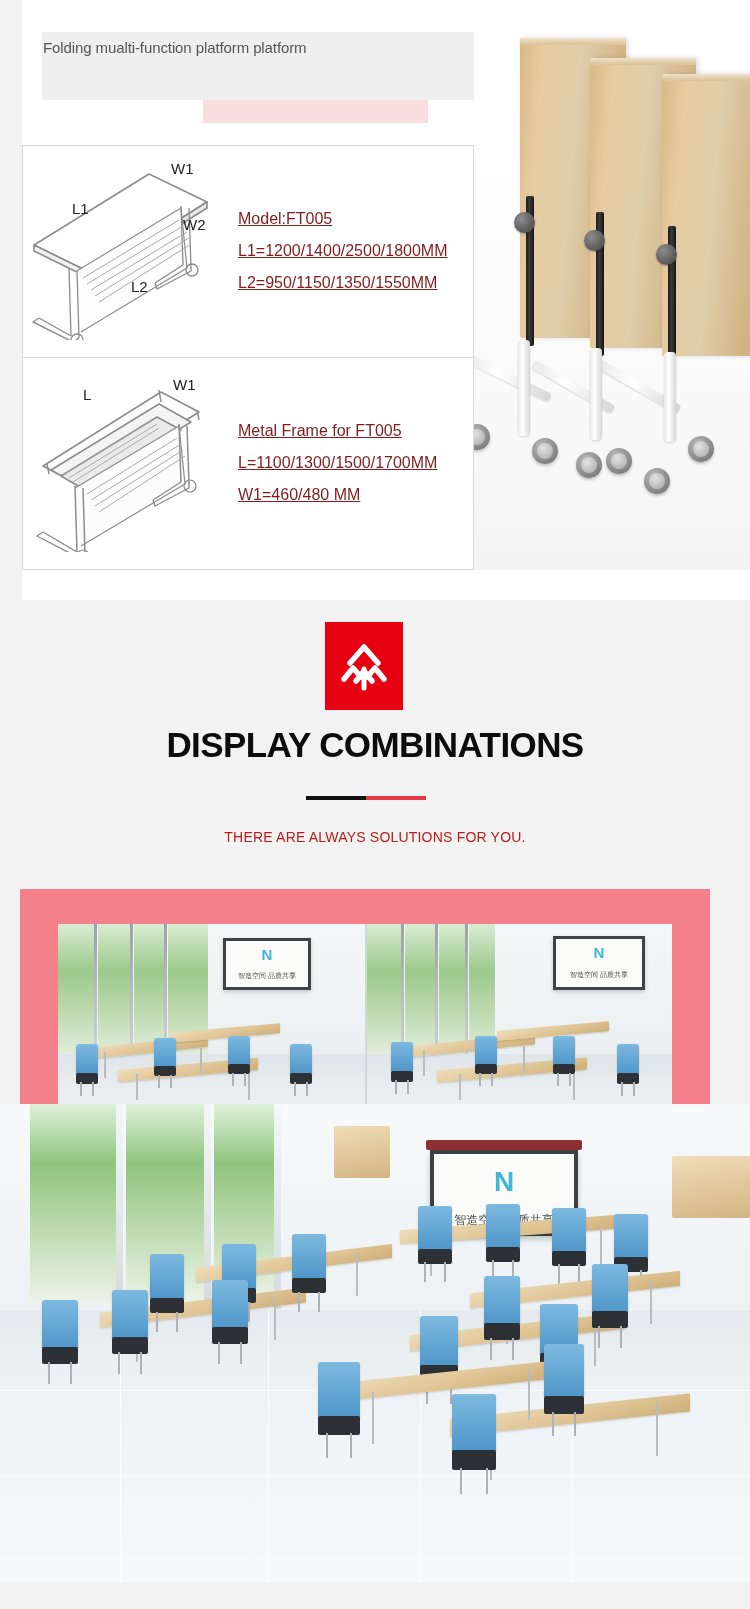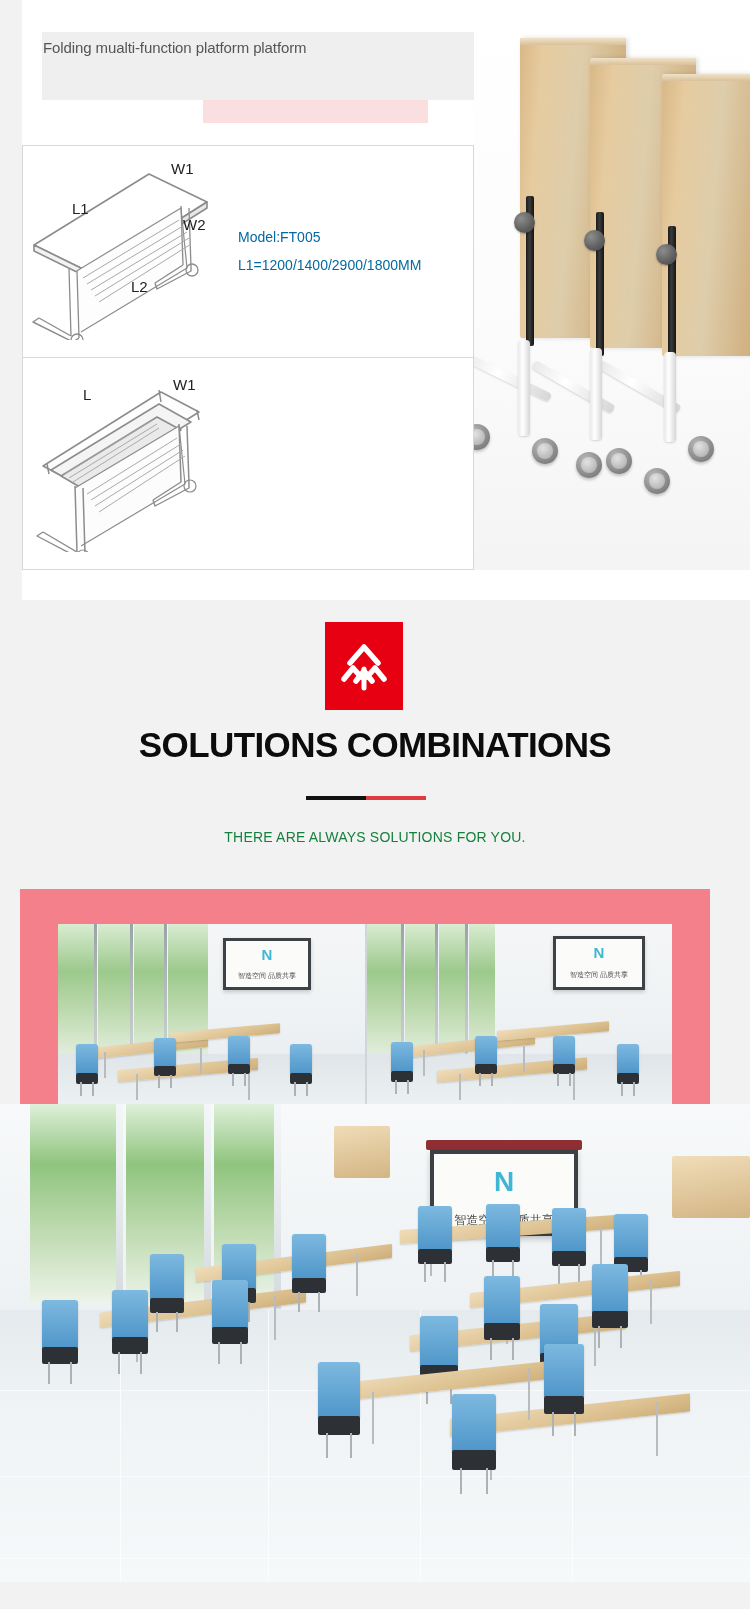"Model:FT005" .spec-txt .ln { color: #0369a1 -> #7f1d1d; font-size: 14px -> 16px; text-decoration: none -> underline }
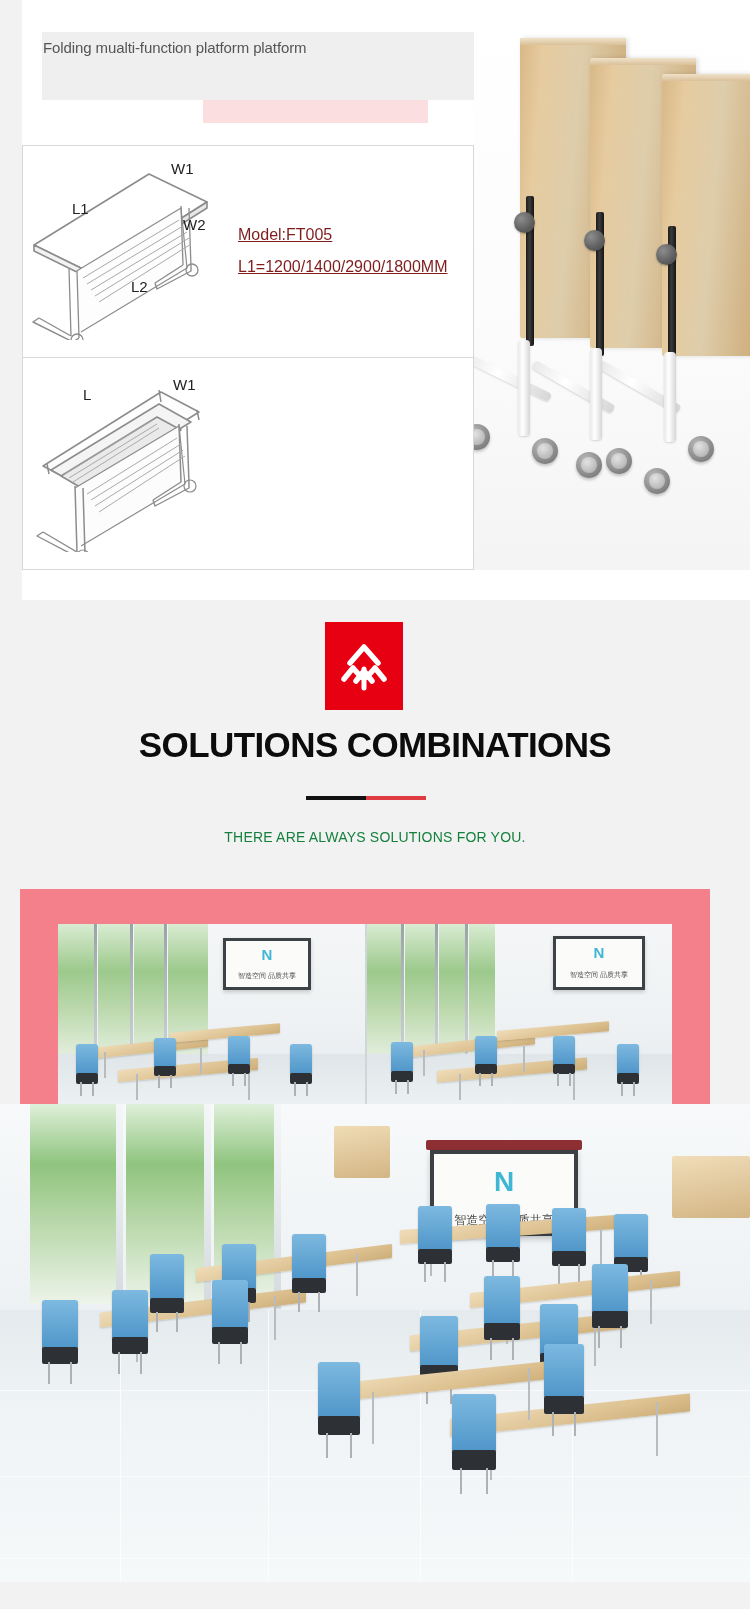"L1=1200/1400/2900/1800MM" div.ln { text: 1200/1400/2900/1800MM -> 1200/1400/2500/1800MM }
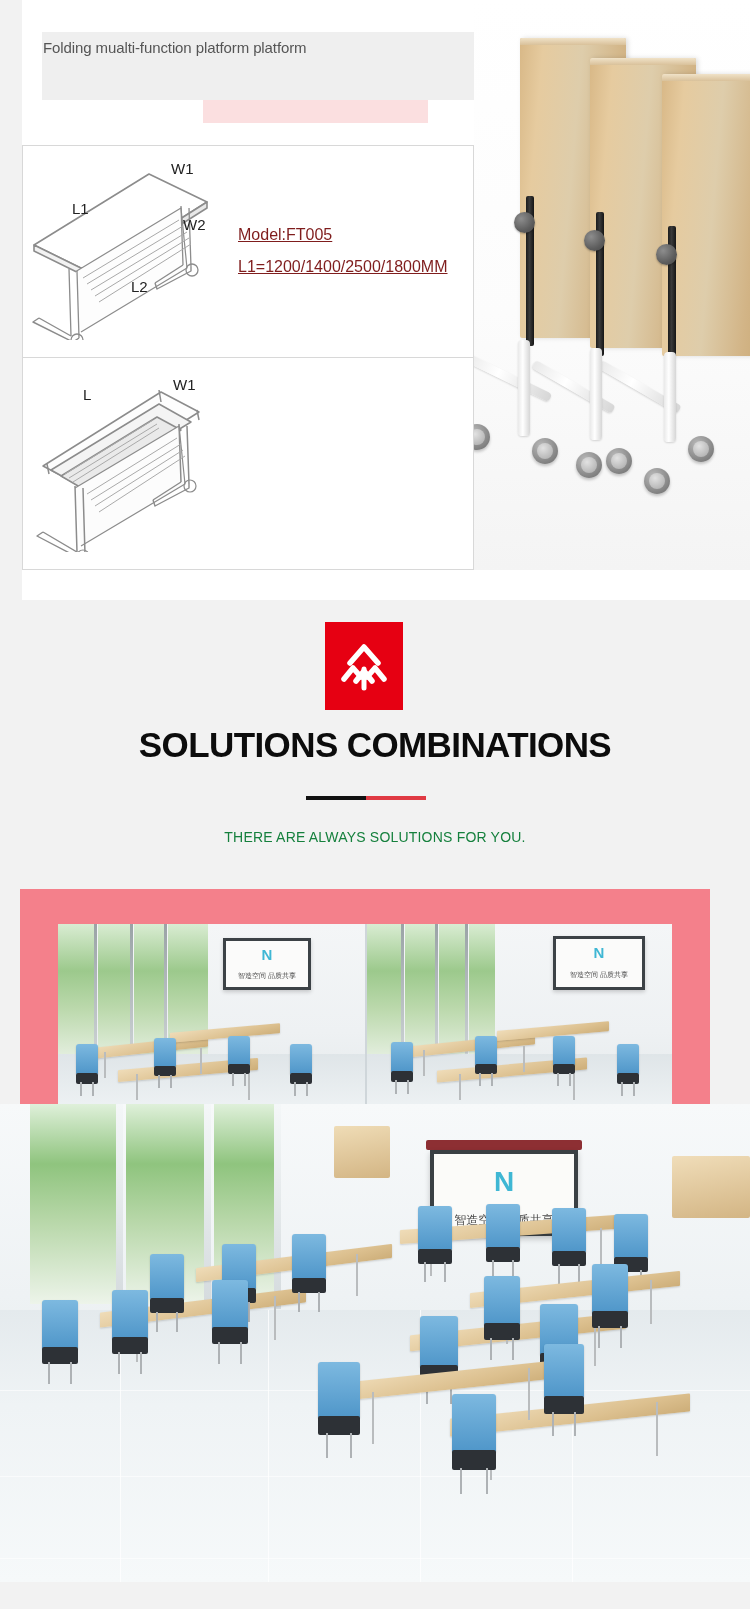"L2=950/1150/1350/1550MM" div.ln { html: none -> <div>L2=950/1150/1350/1550MM</div> }
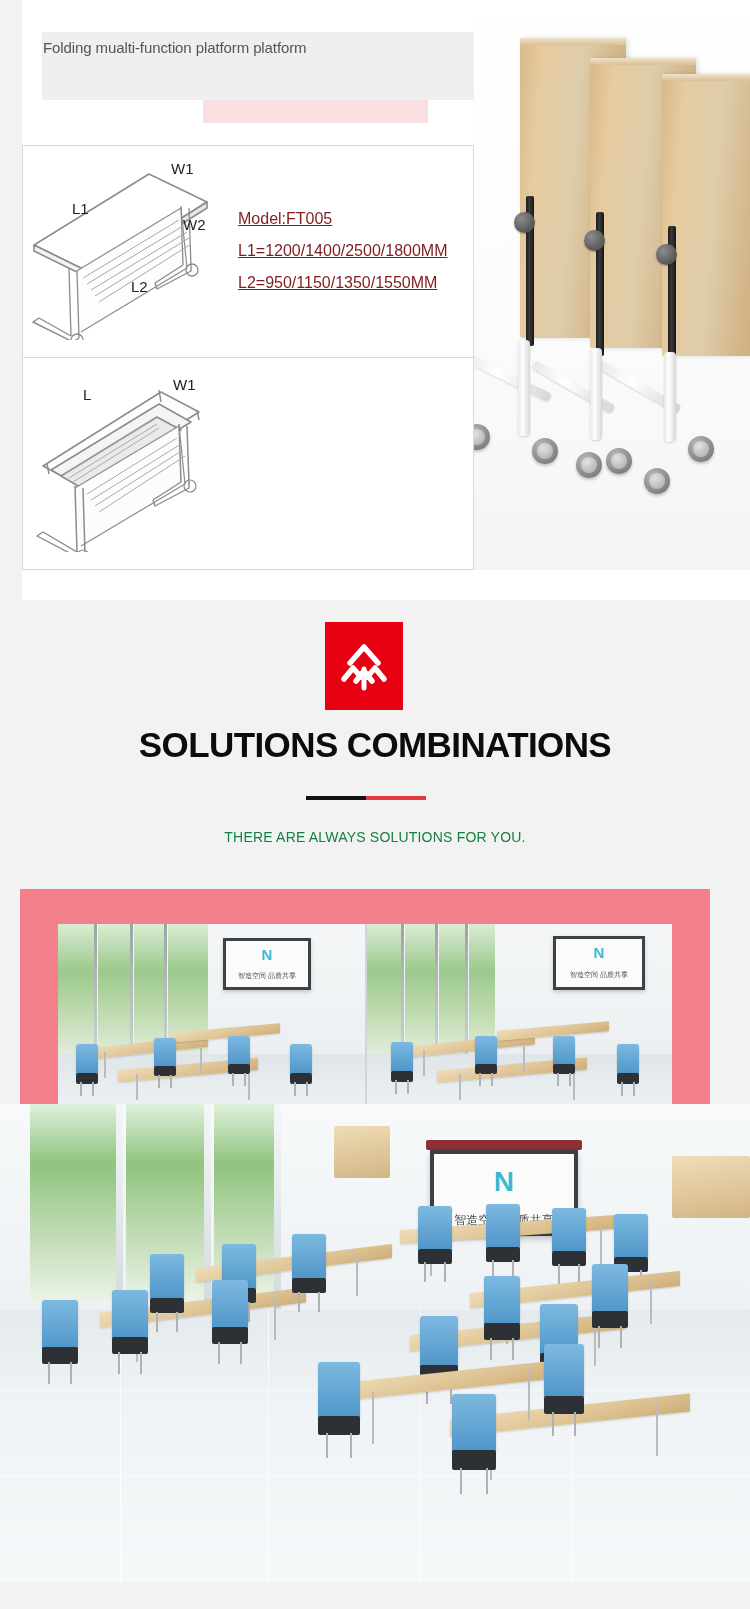"Metal Frame for FT005" div.spec-txt { html: none -> <div> <div>Metal Frame for FT005</div> <div>L=1100/1300/1500/1700MM</div> <div>W1=460/480 MM</div> </div> }
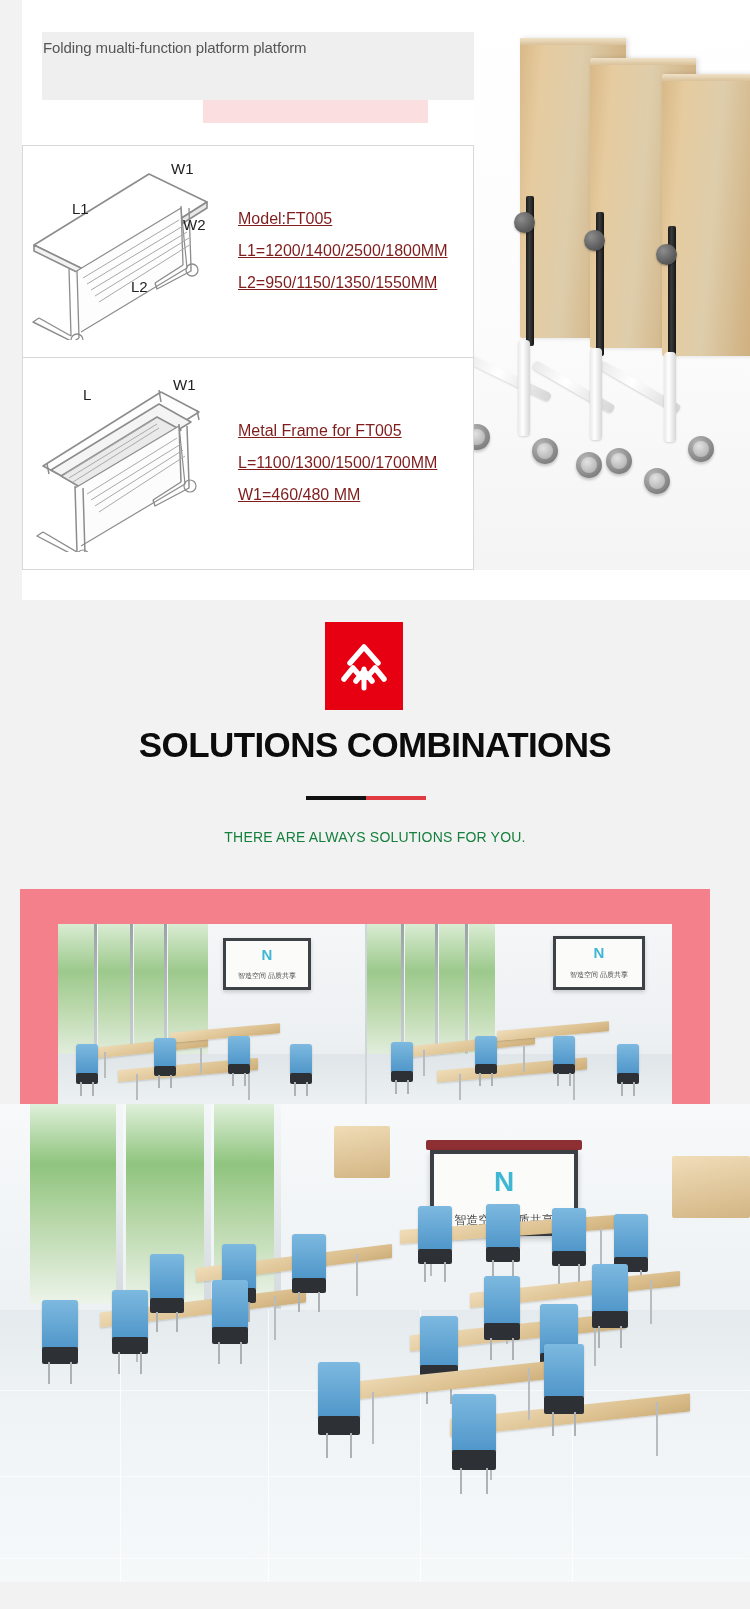"SOLUTIONS COMBINATIONS" div.headline { text: SOLUTIONS -> DISPLAY }
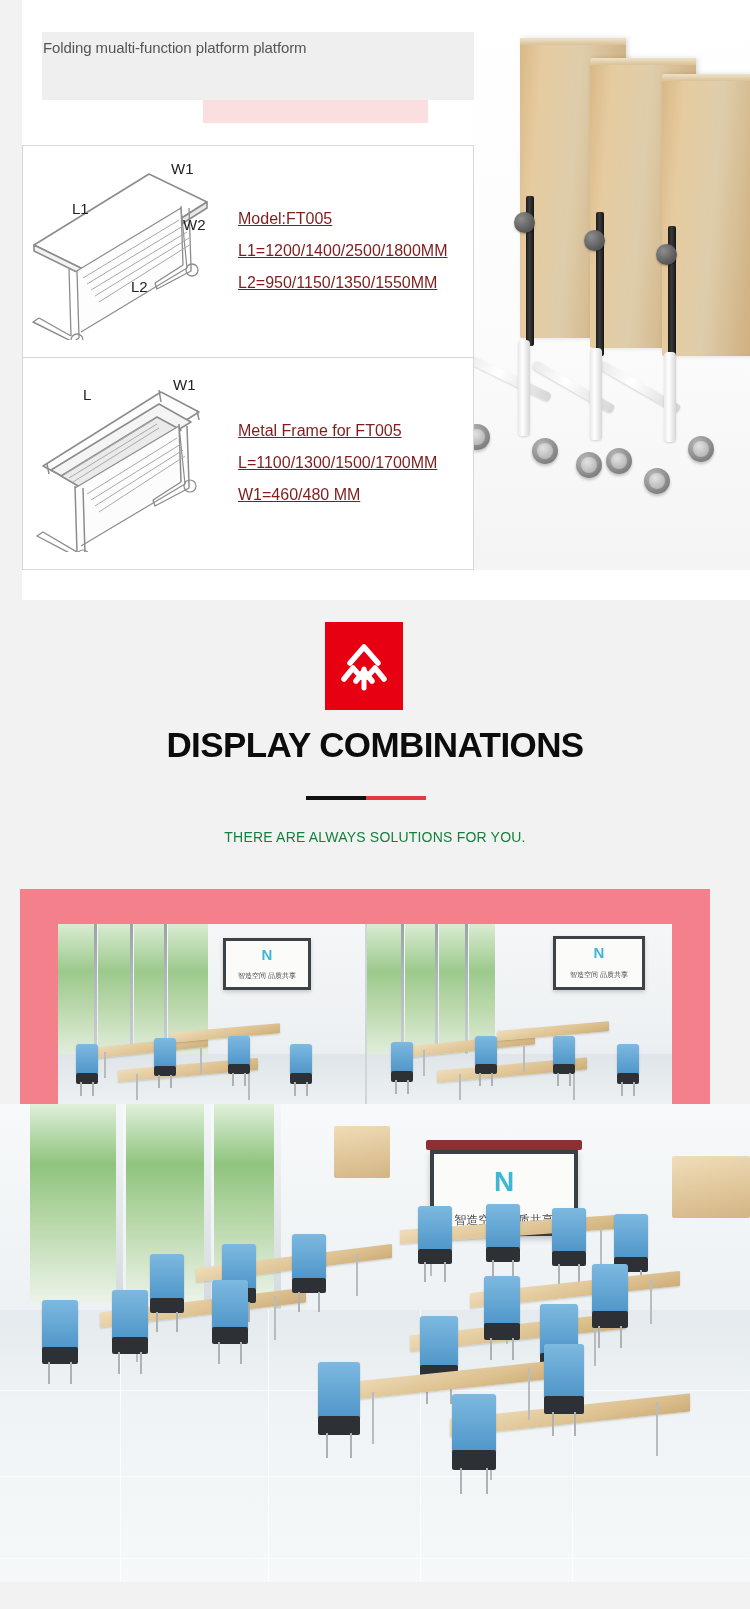"THERE ARE ALWAYS SOLUTIONS FOR" .tagline { color: #15803d -> #b91c1c }
